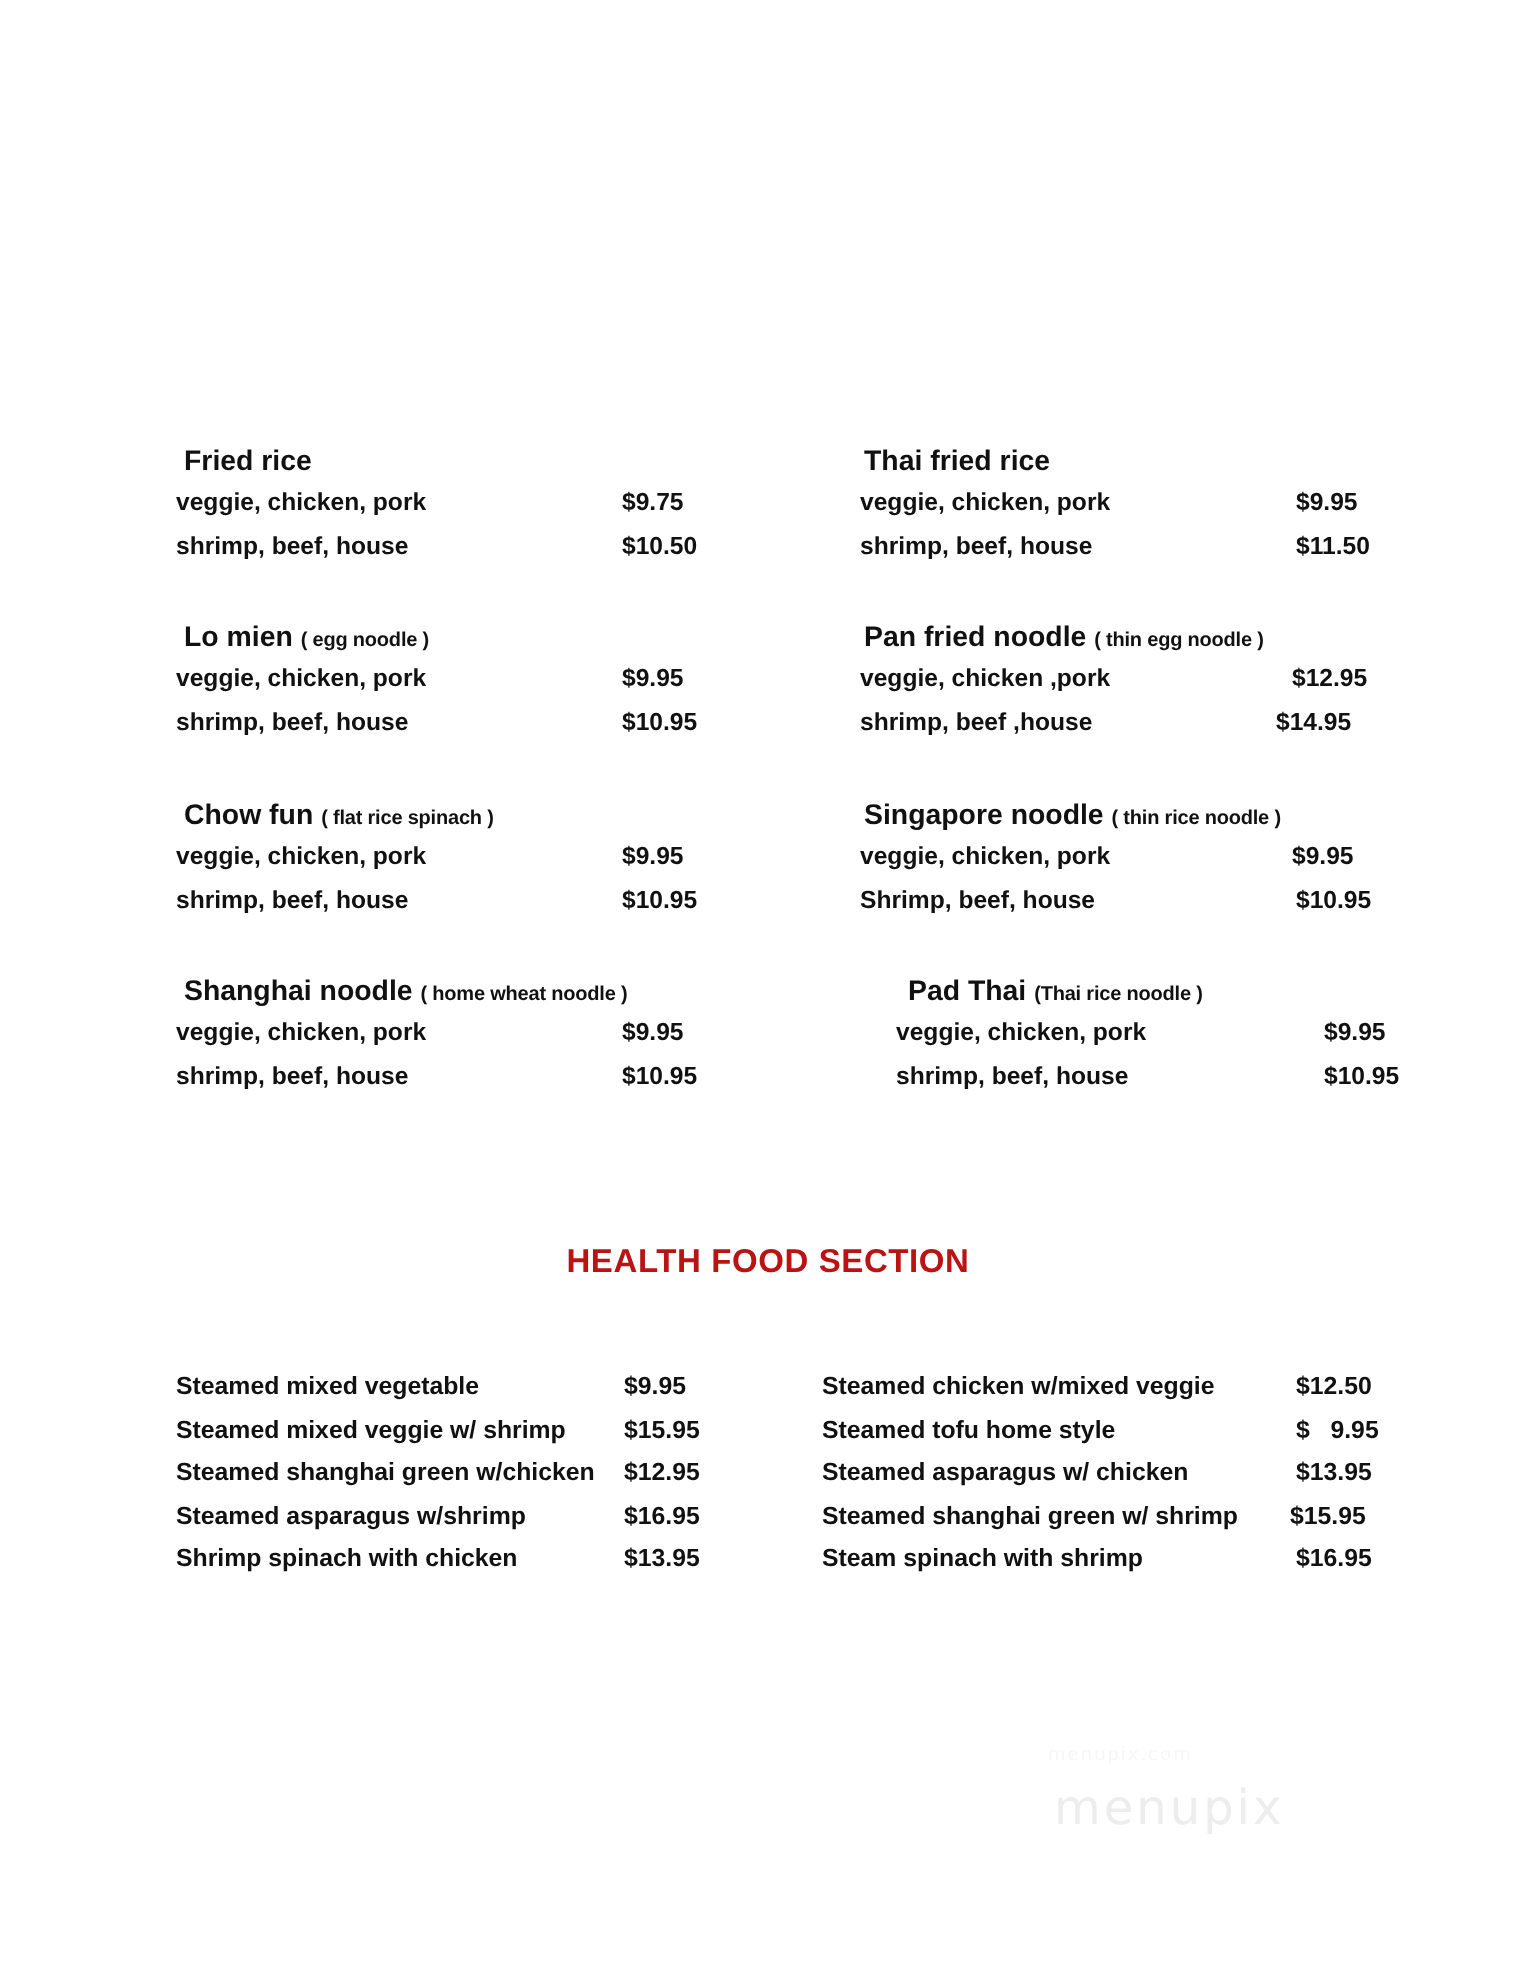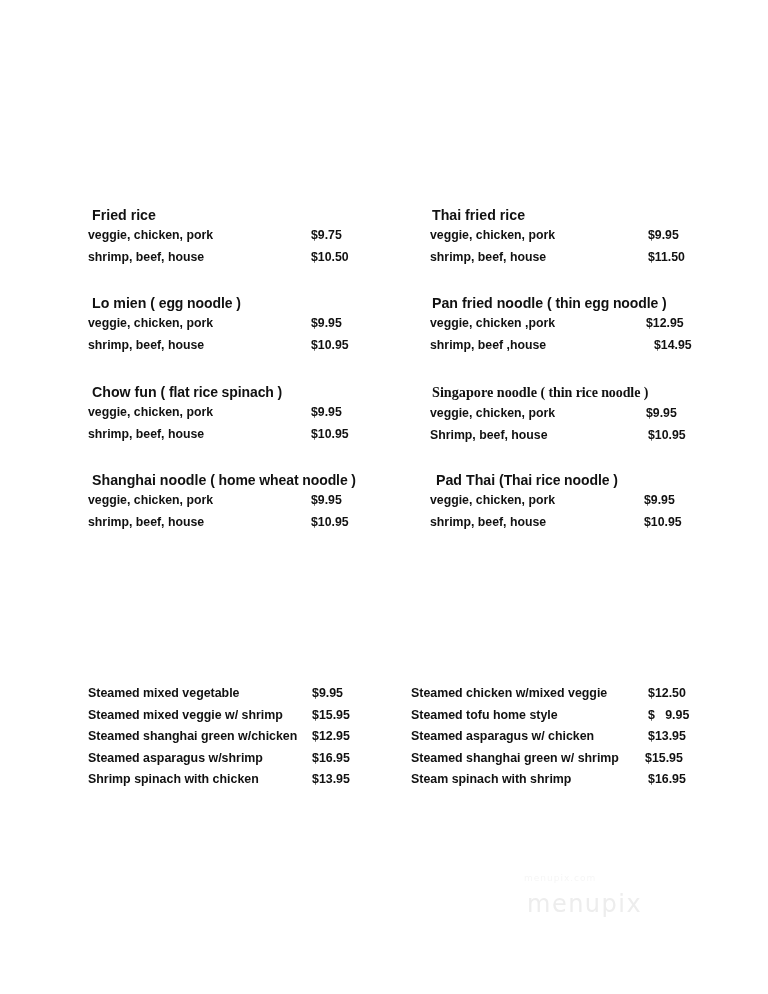"Fried rice" .pasta-block { margin-top: none -> 16px }
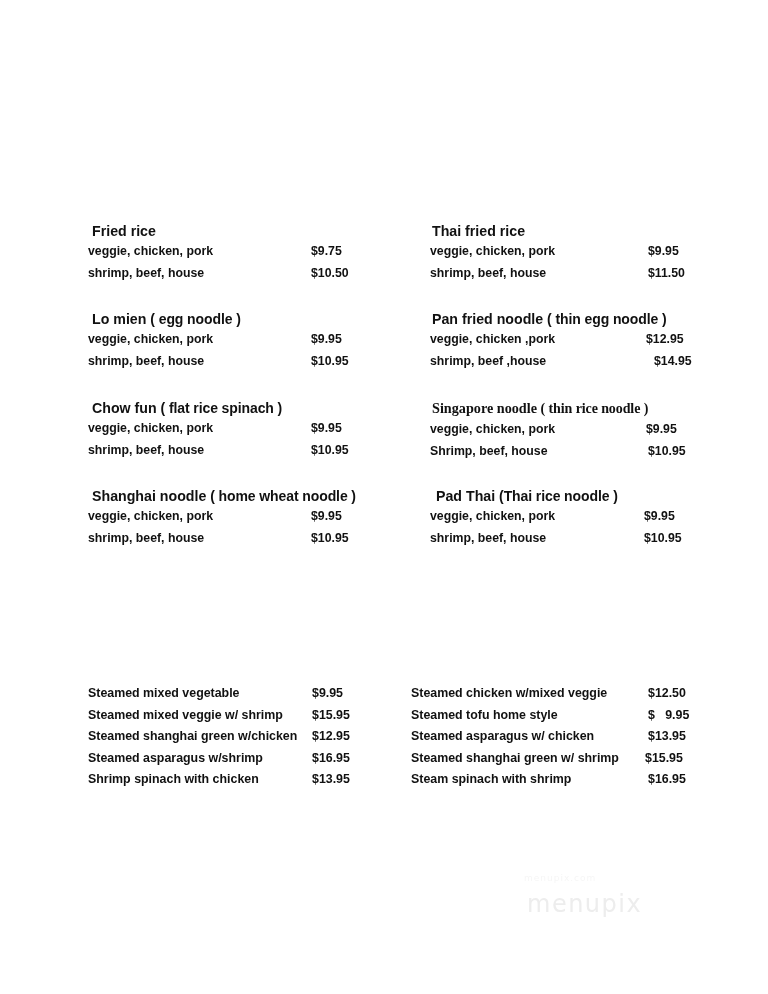"( egg noodle )" .dish-note { font-size: 14px -> 10px }
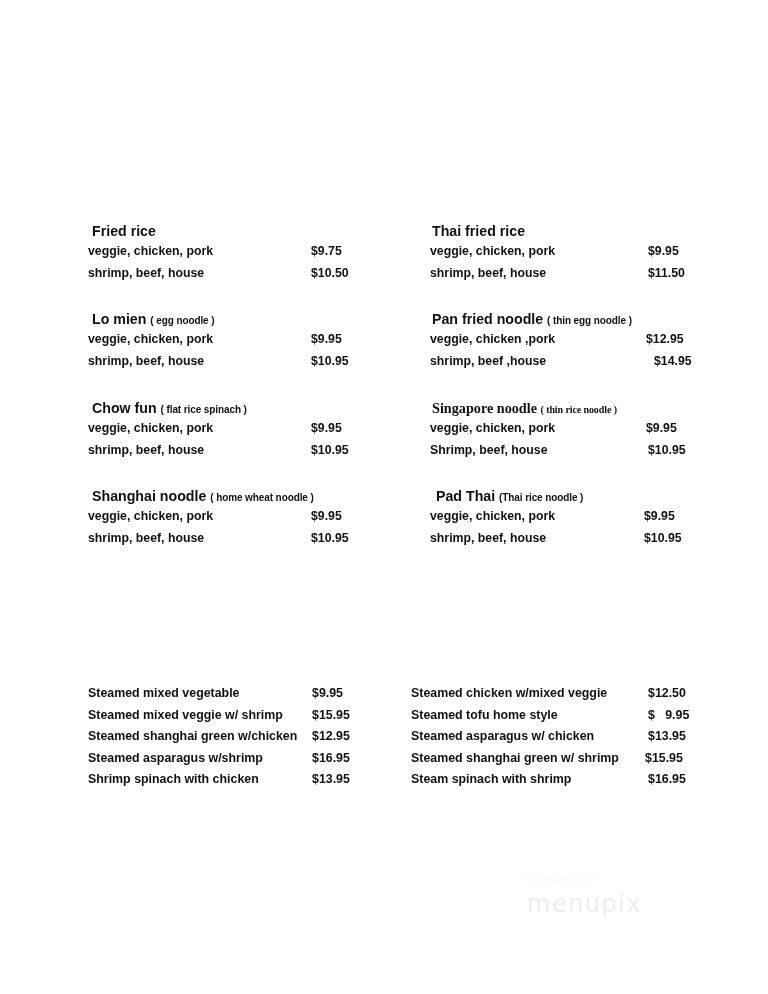"$14.95" span.variant-price { left: 224px -> 208px }
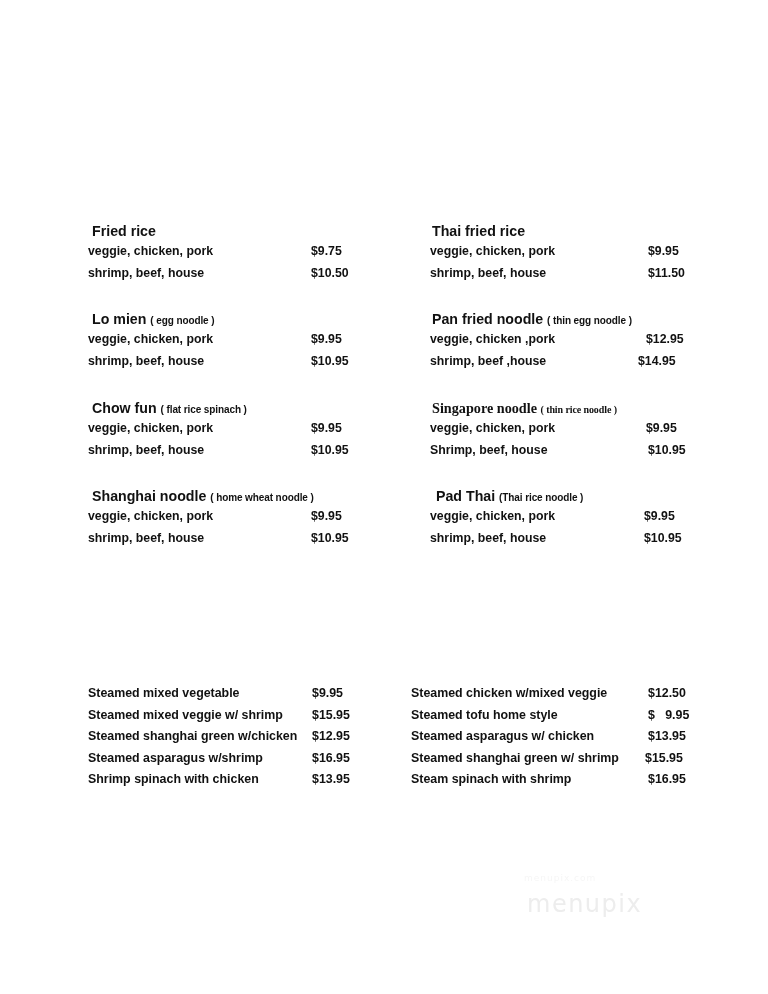"Singapore noodle ( thin rice" div.dish-head { font-family: Liberation Serif, serif -> none }
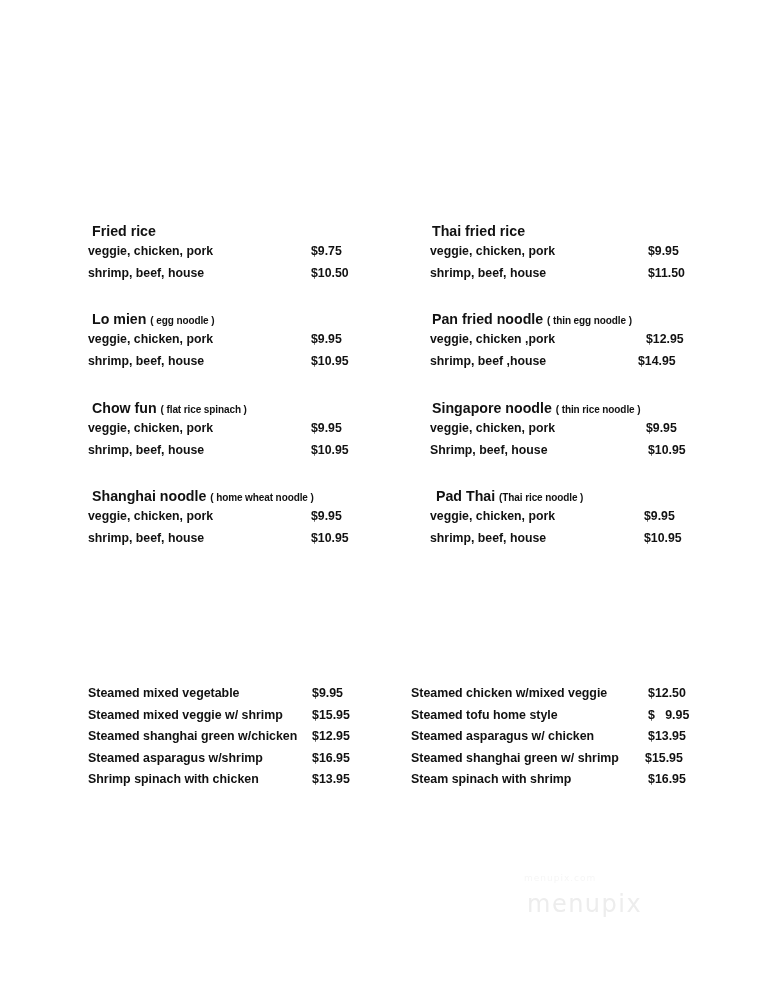"Pad Thai (Thai rice noodle" div.pasta-block { left: 430px -> 448px }
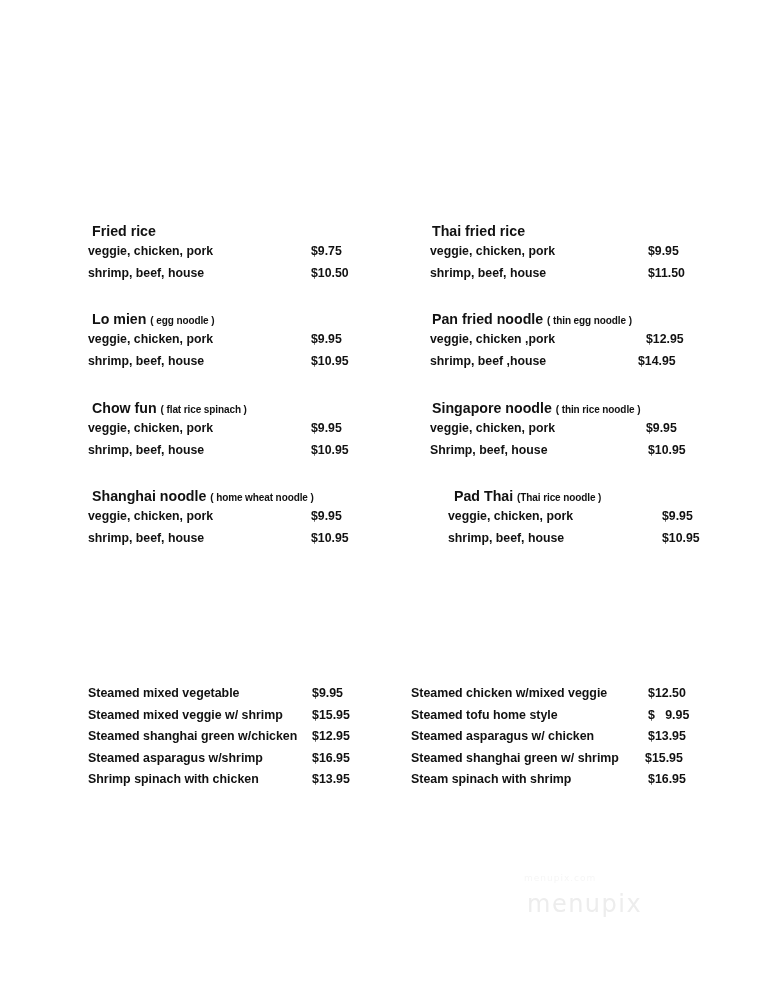"HEALTH FOOD SECTION" div.section-title { html: none -> <div>HEALTH FOOD SECTION</div> }
